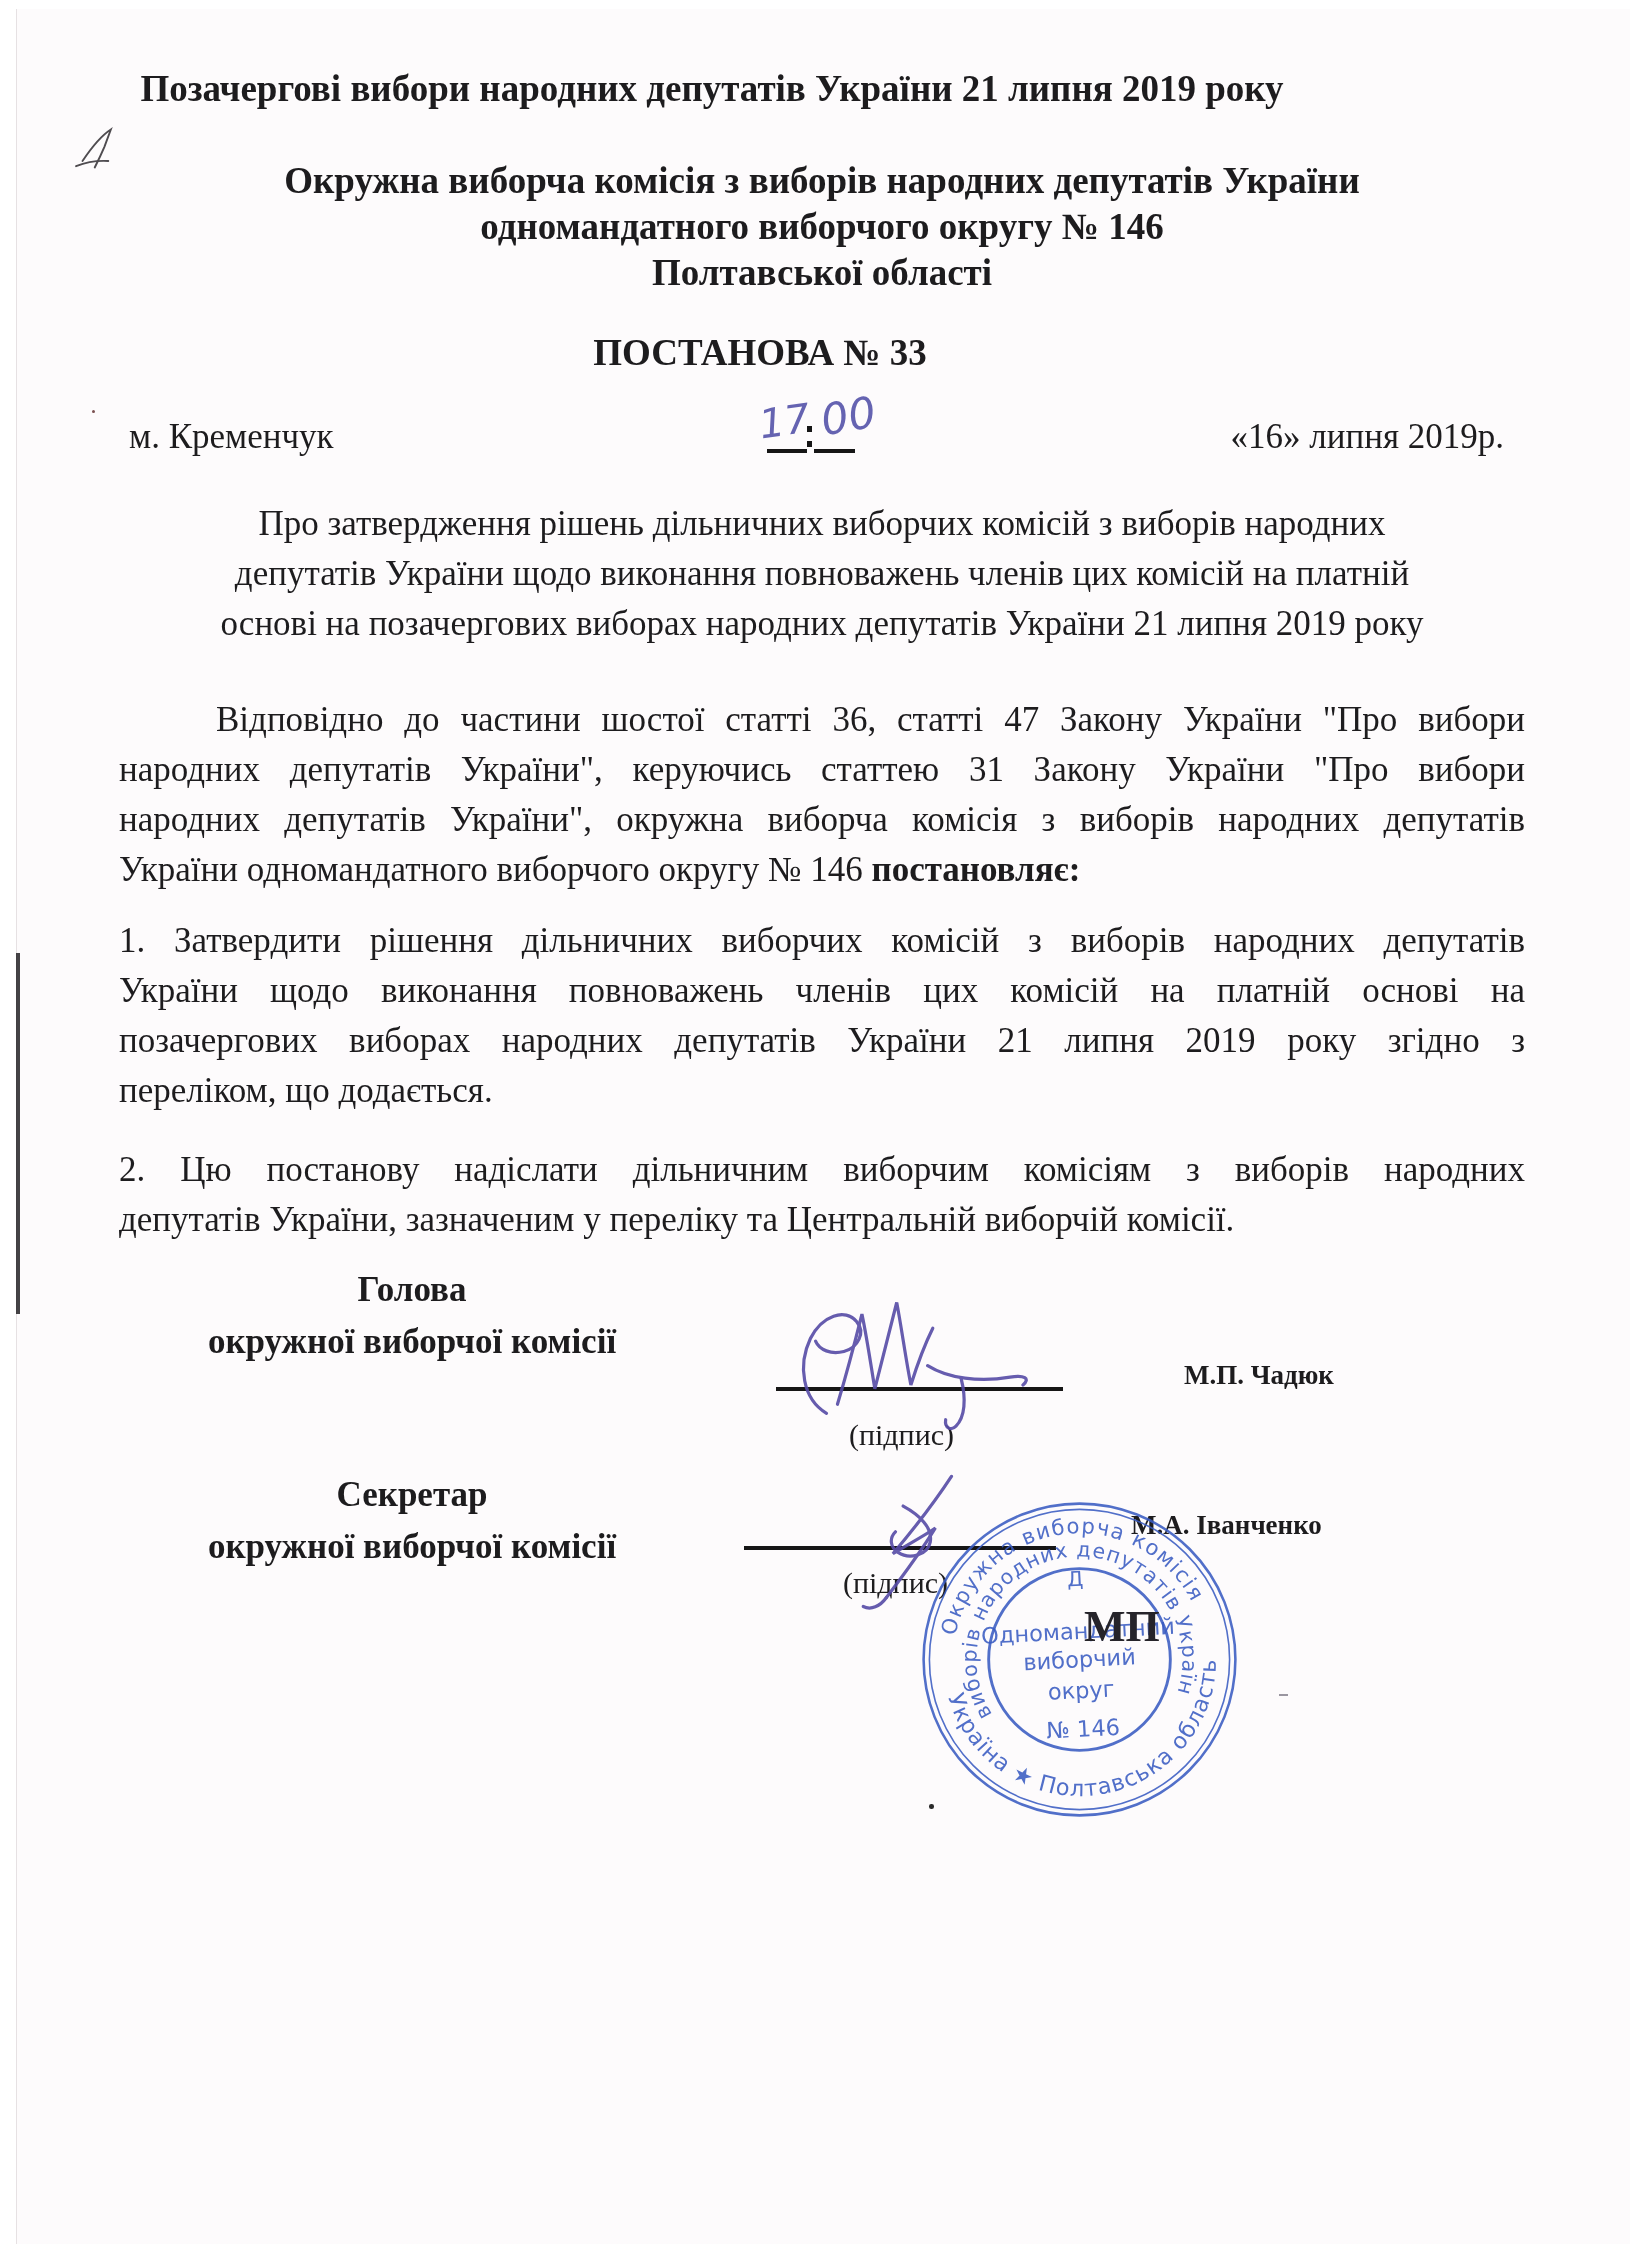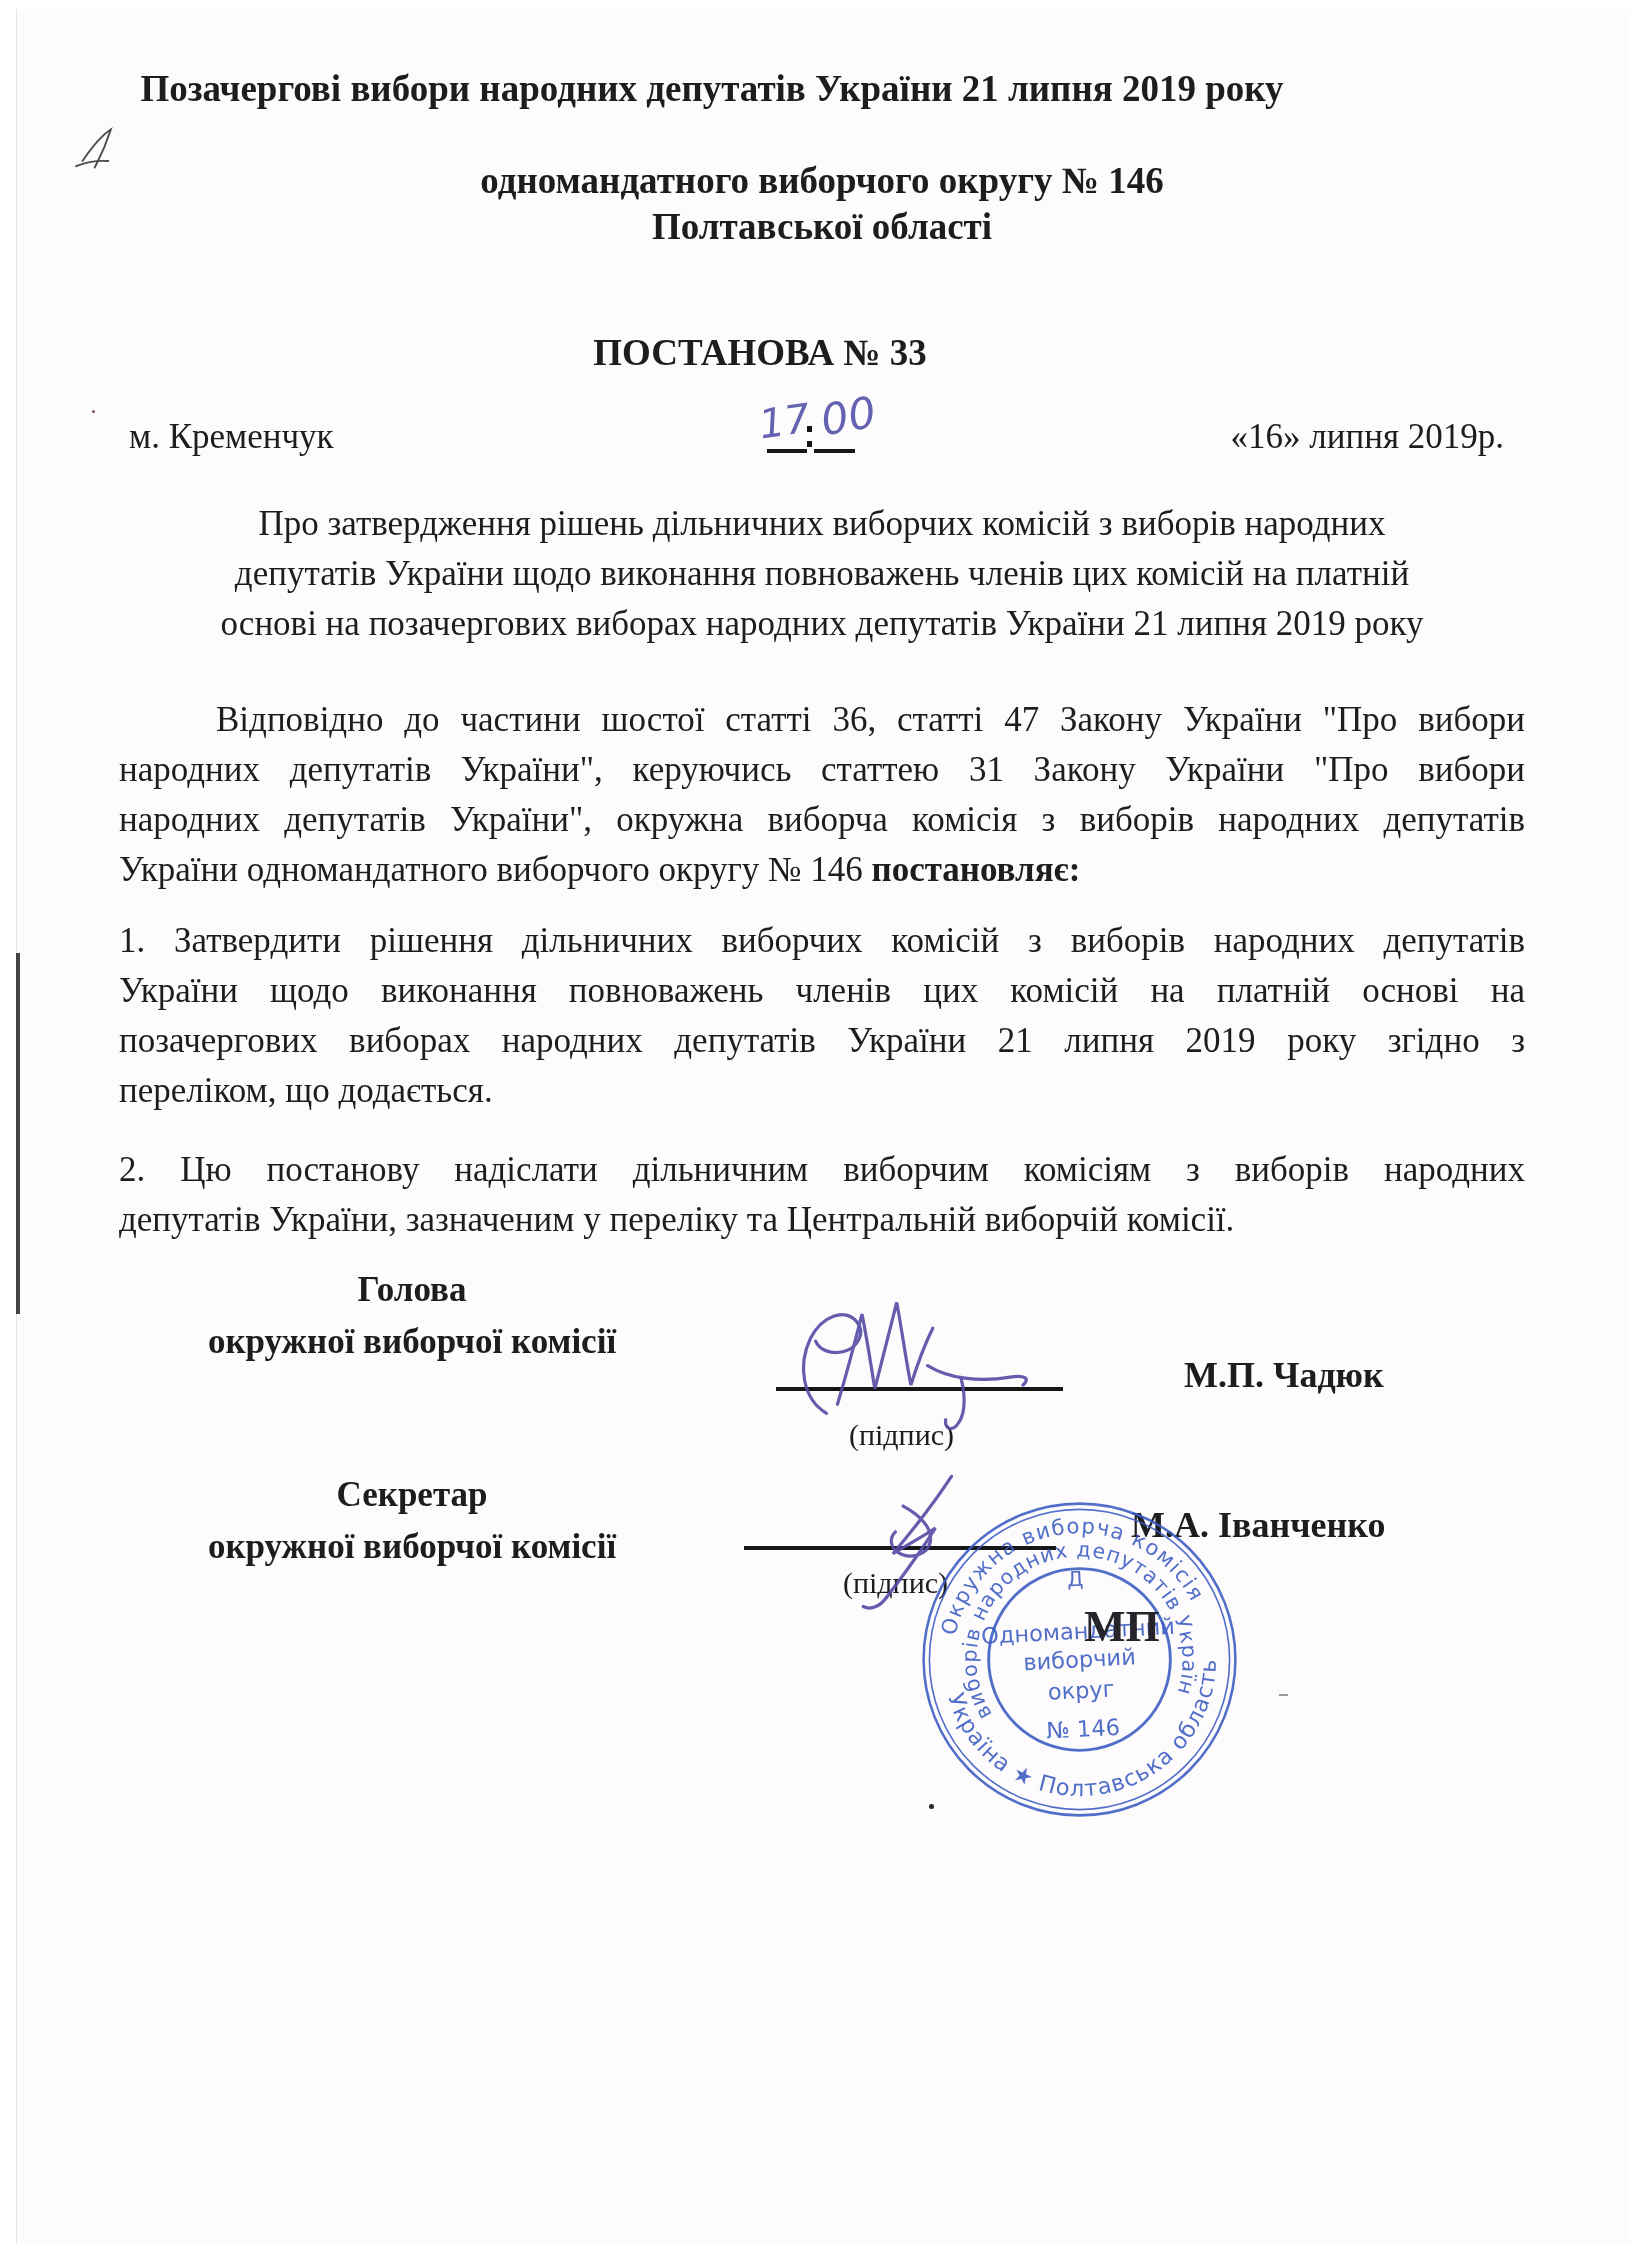"Окружна виборча комісія з виборів" div.center { html: none -> <div>Окружна виборча комісія з виборів народних депутатів України</div> }
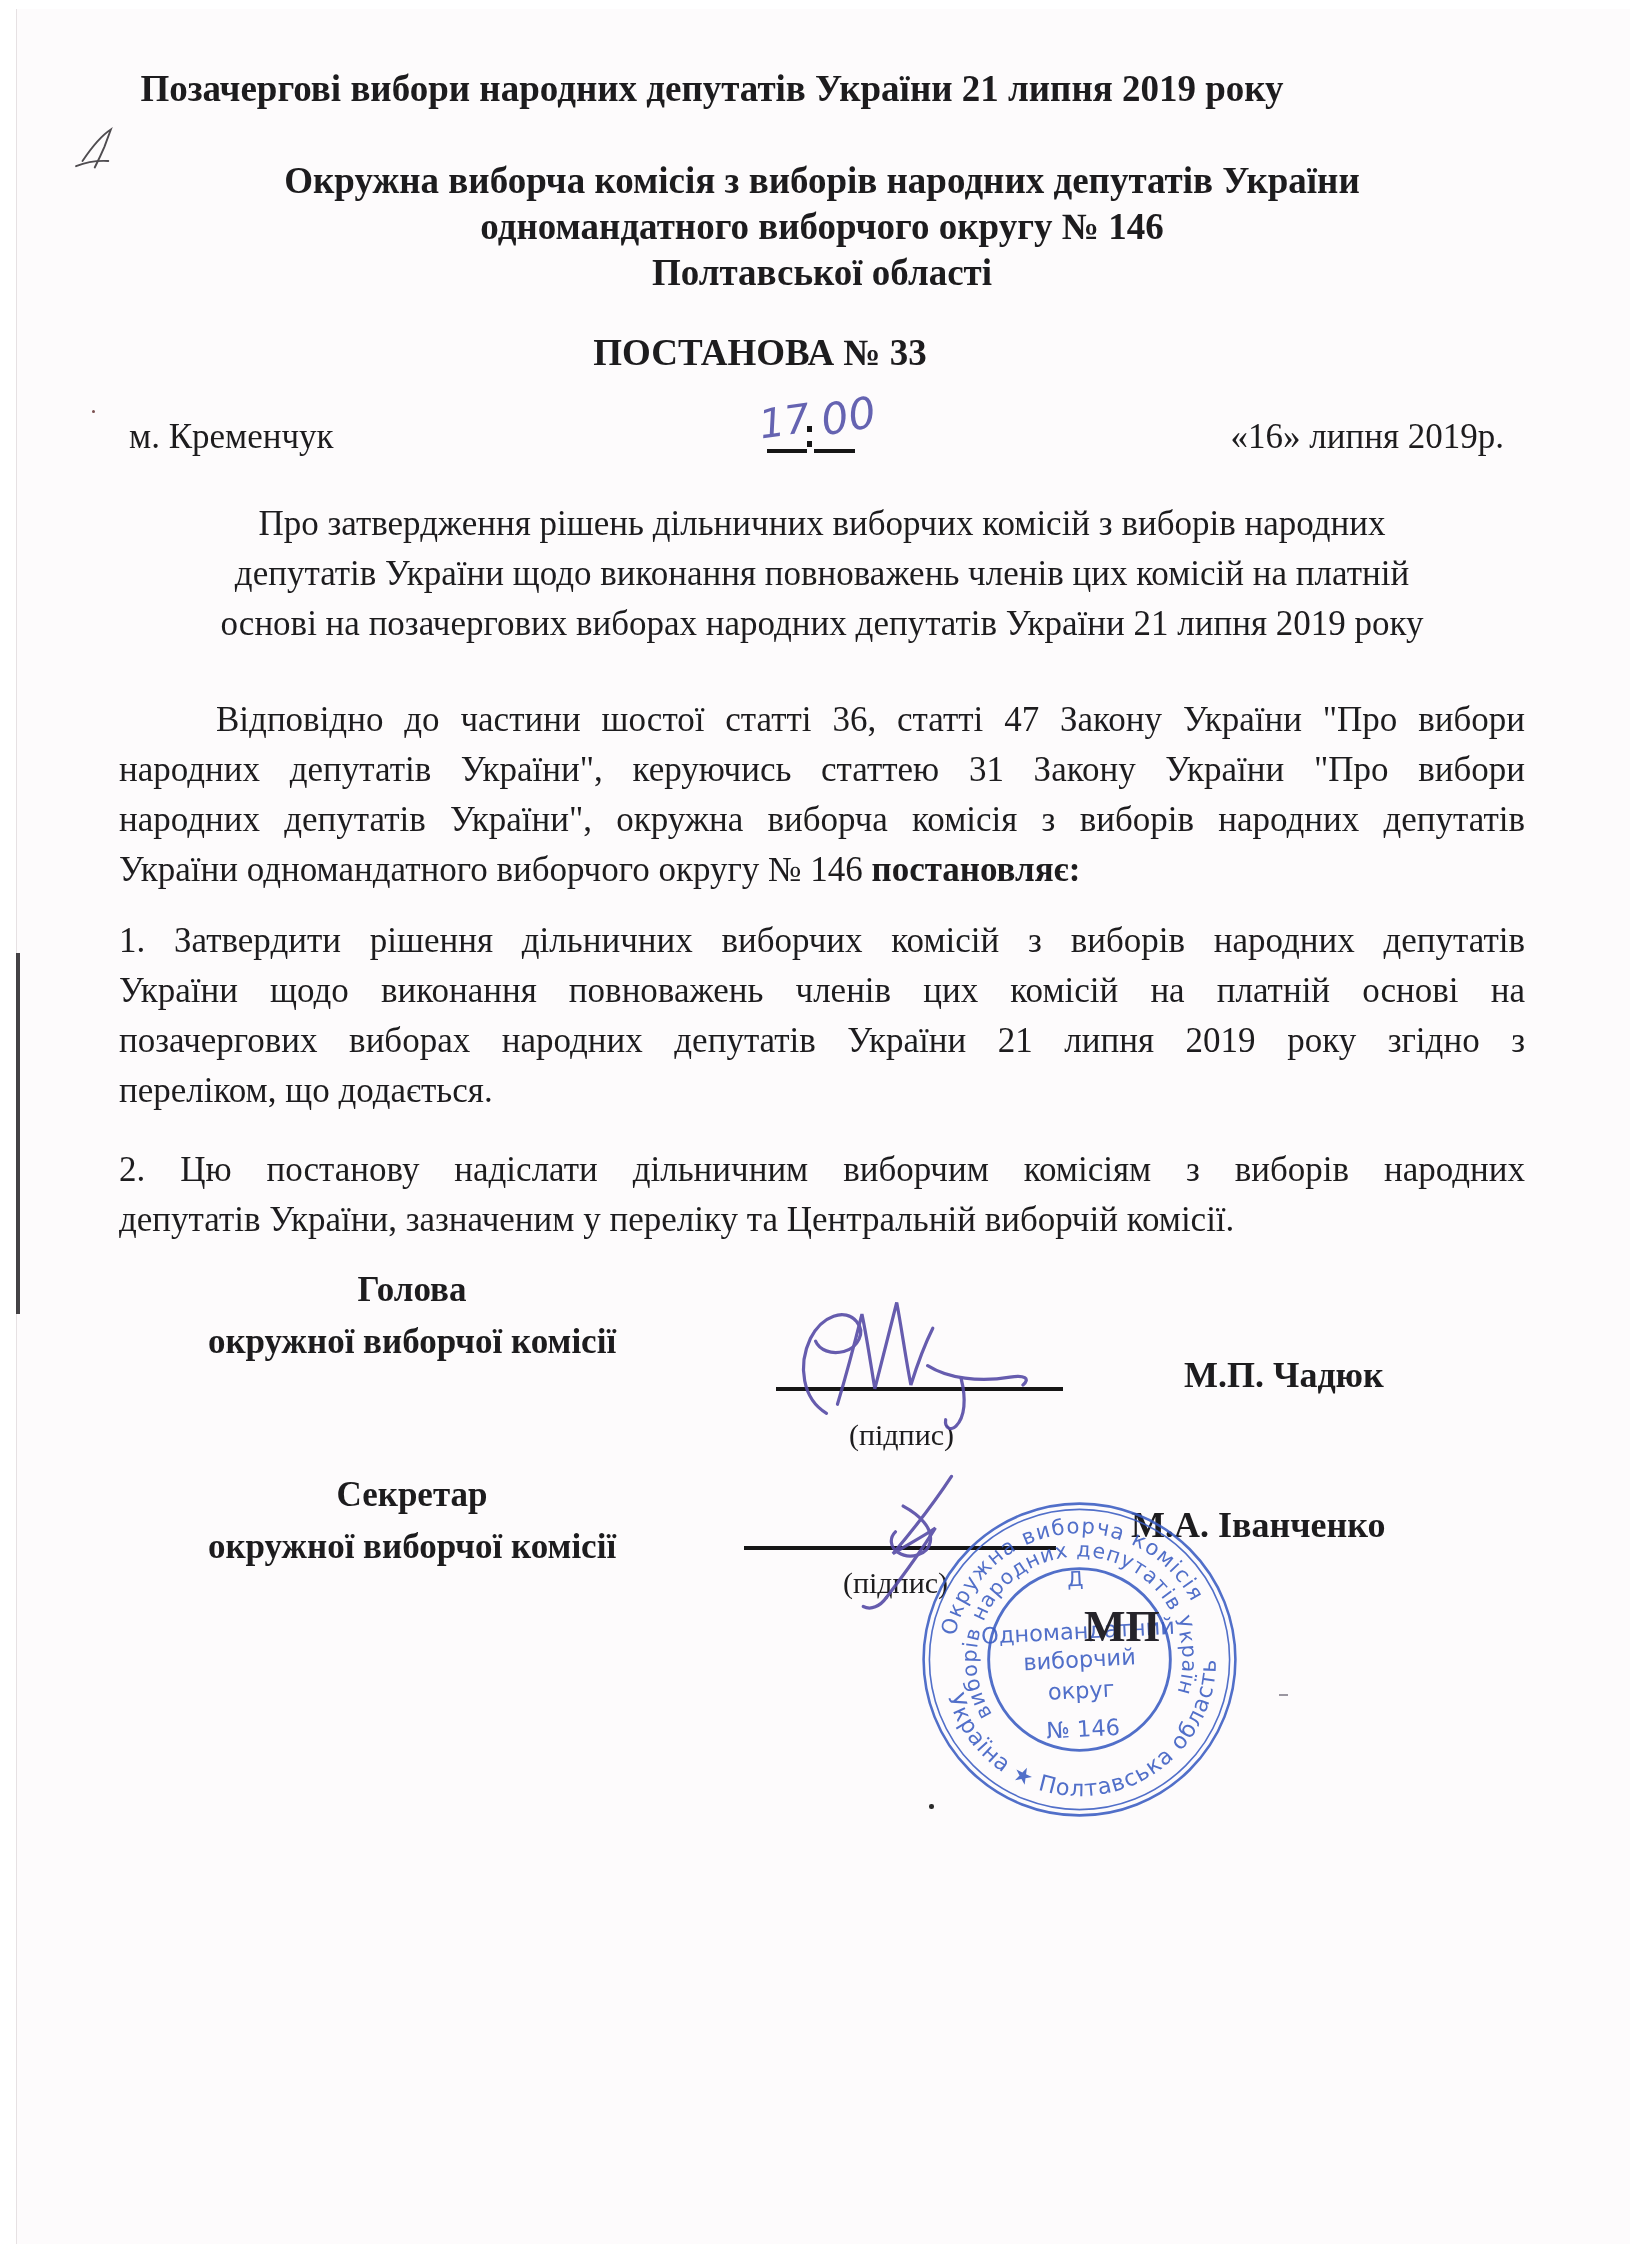"М.П. Чадюк" .sig-name { font-size: 36px -> 27px }
